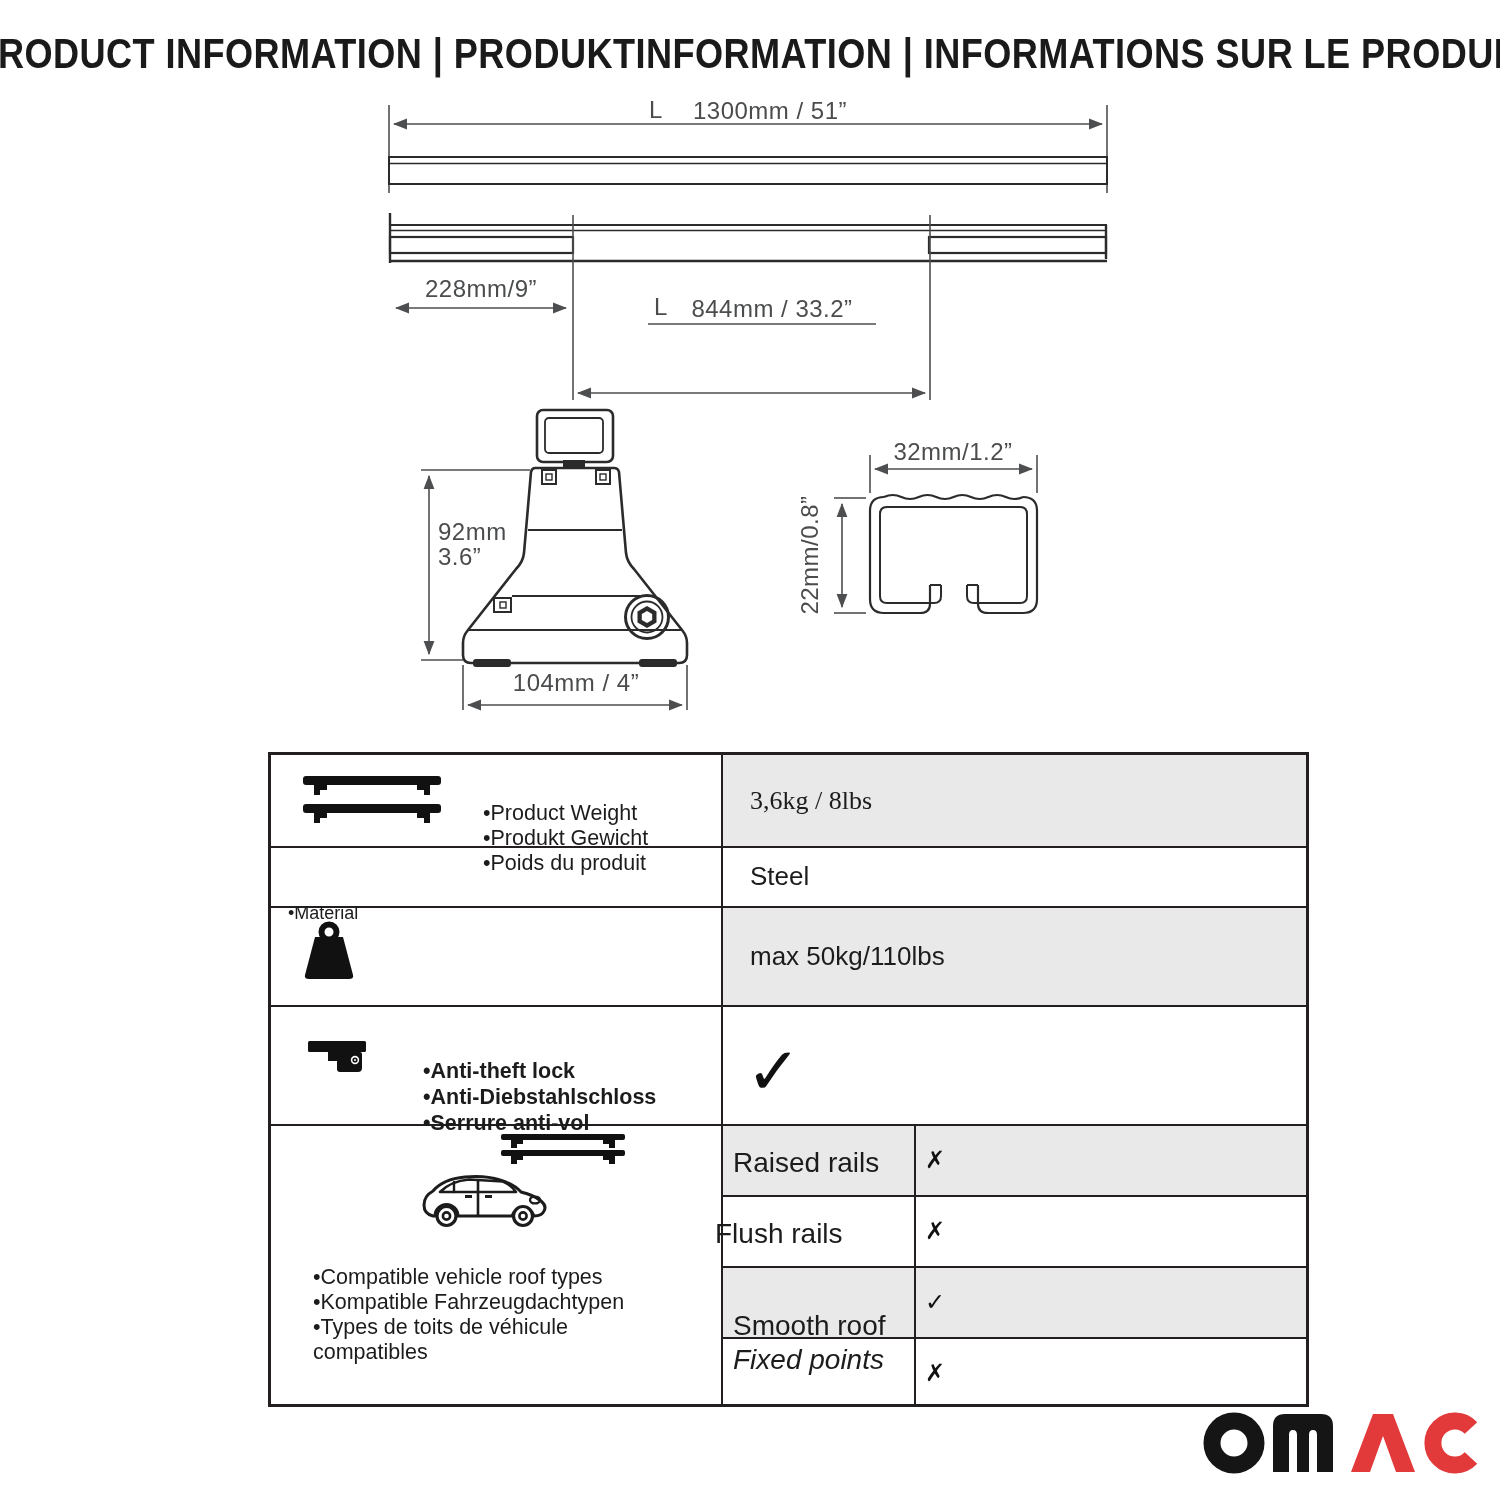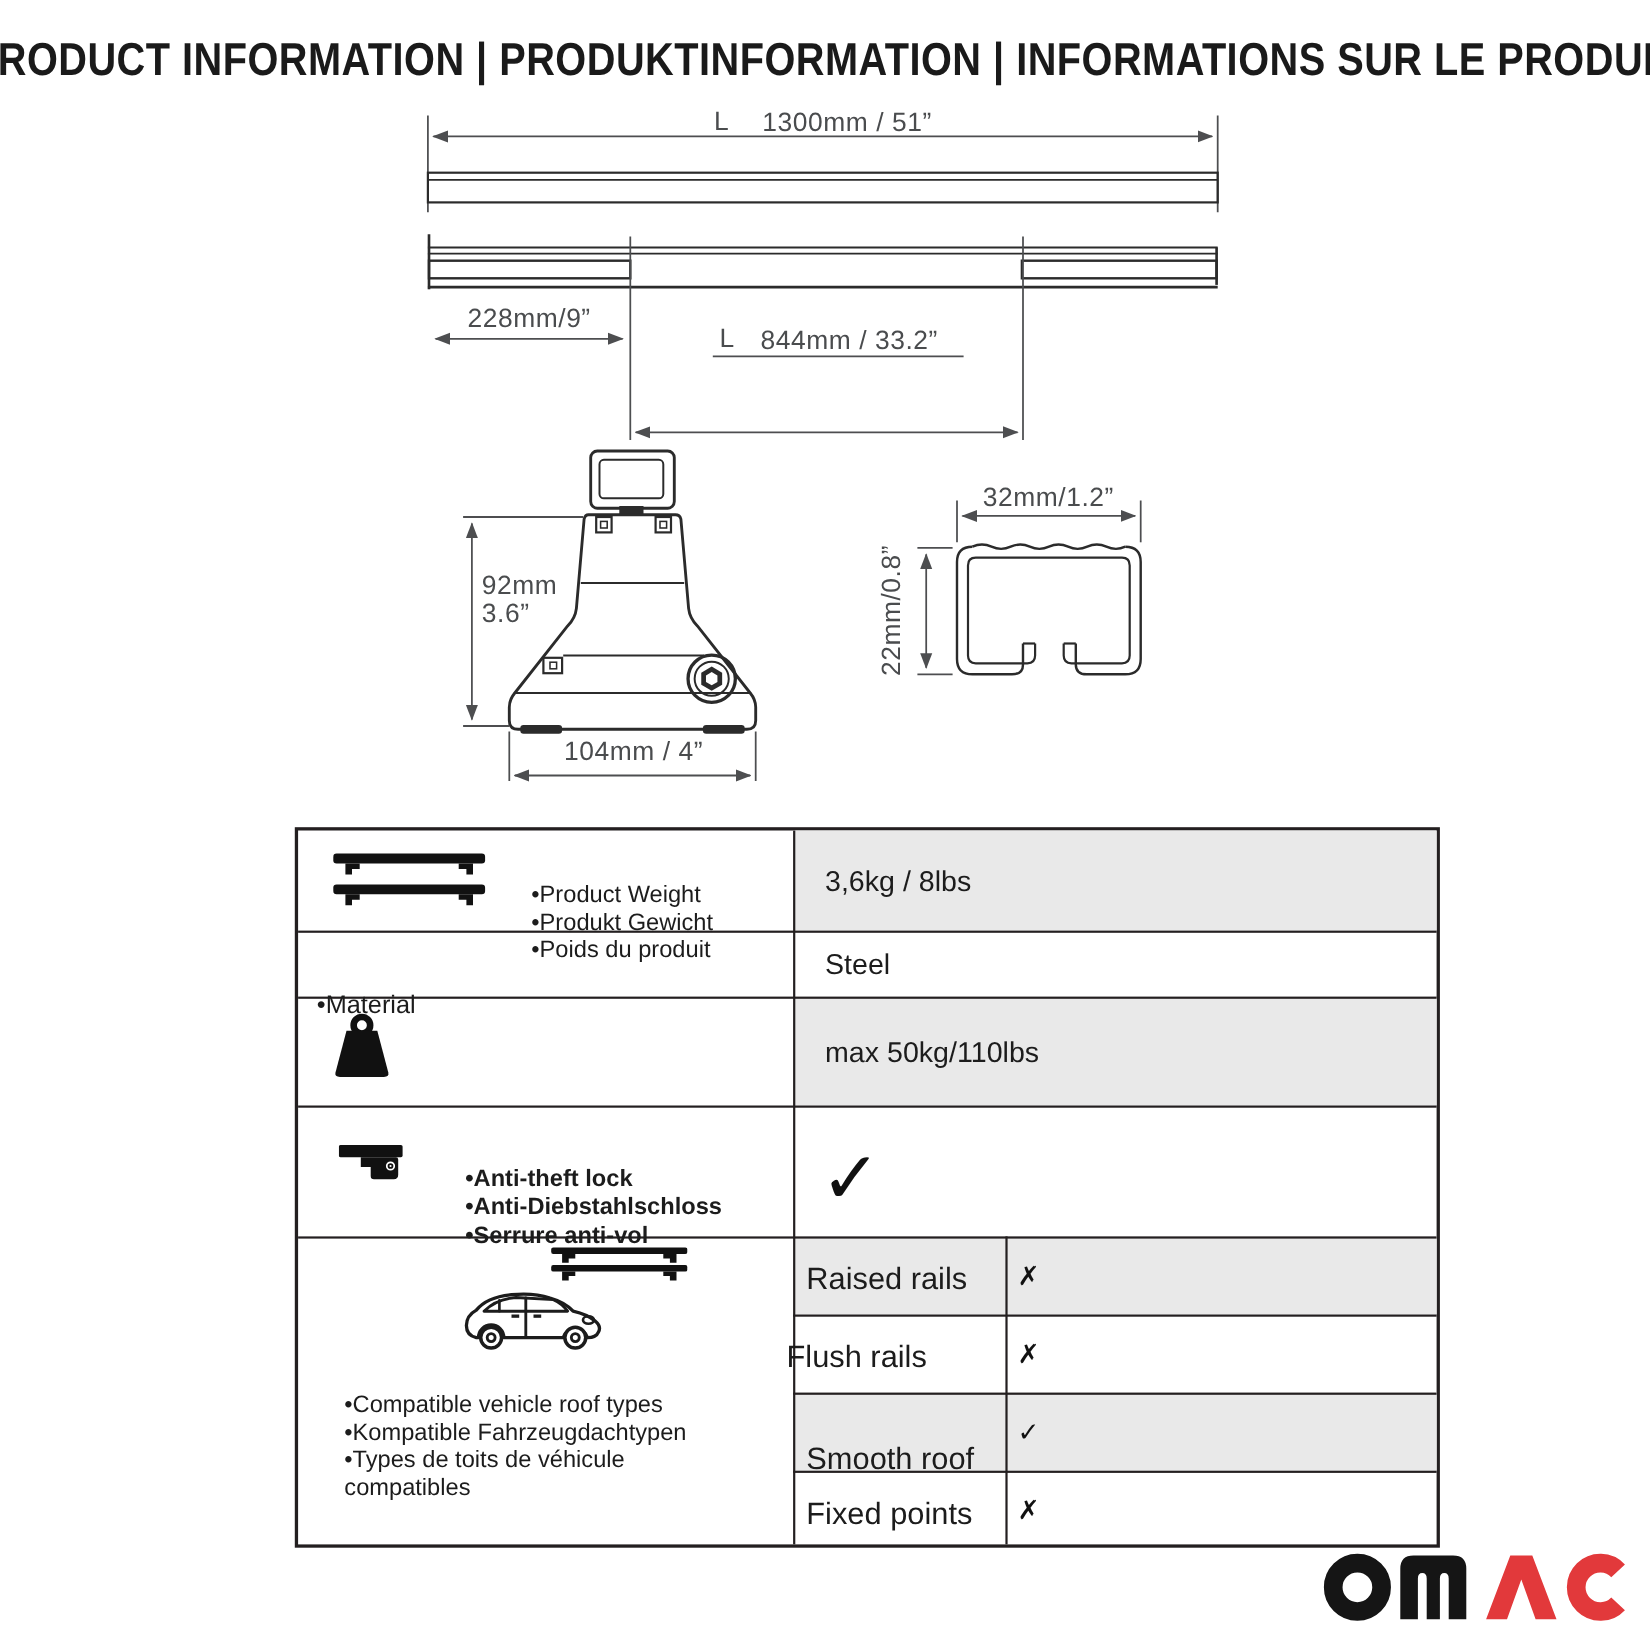"3,6kg / 8lbs" div.val { font-family: none -> Liberation Serif, serif }
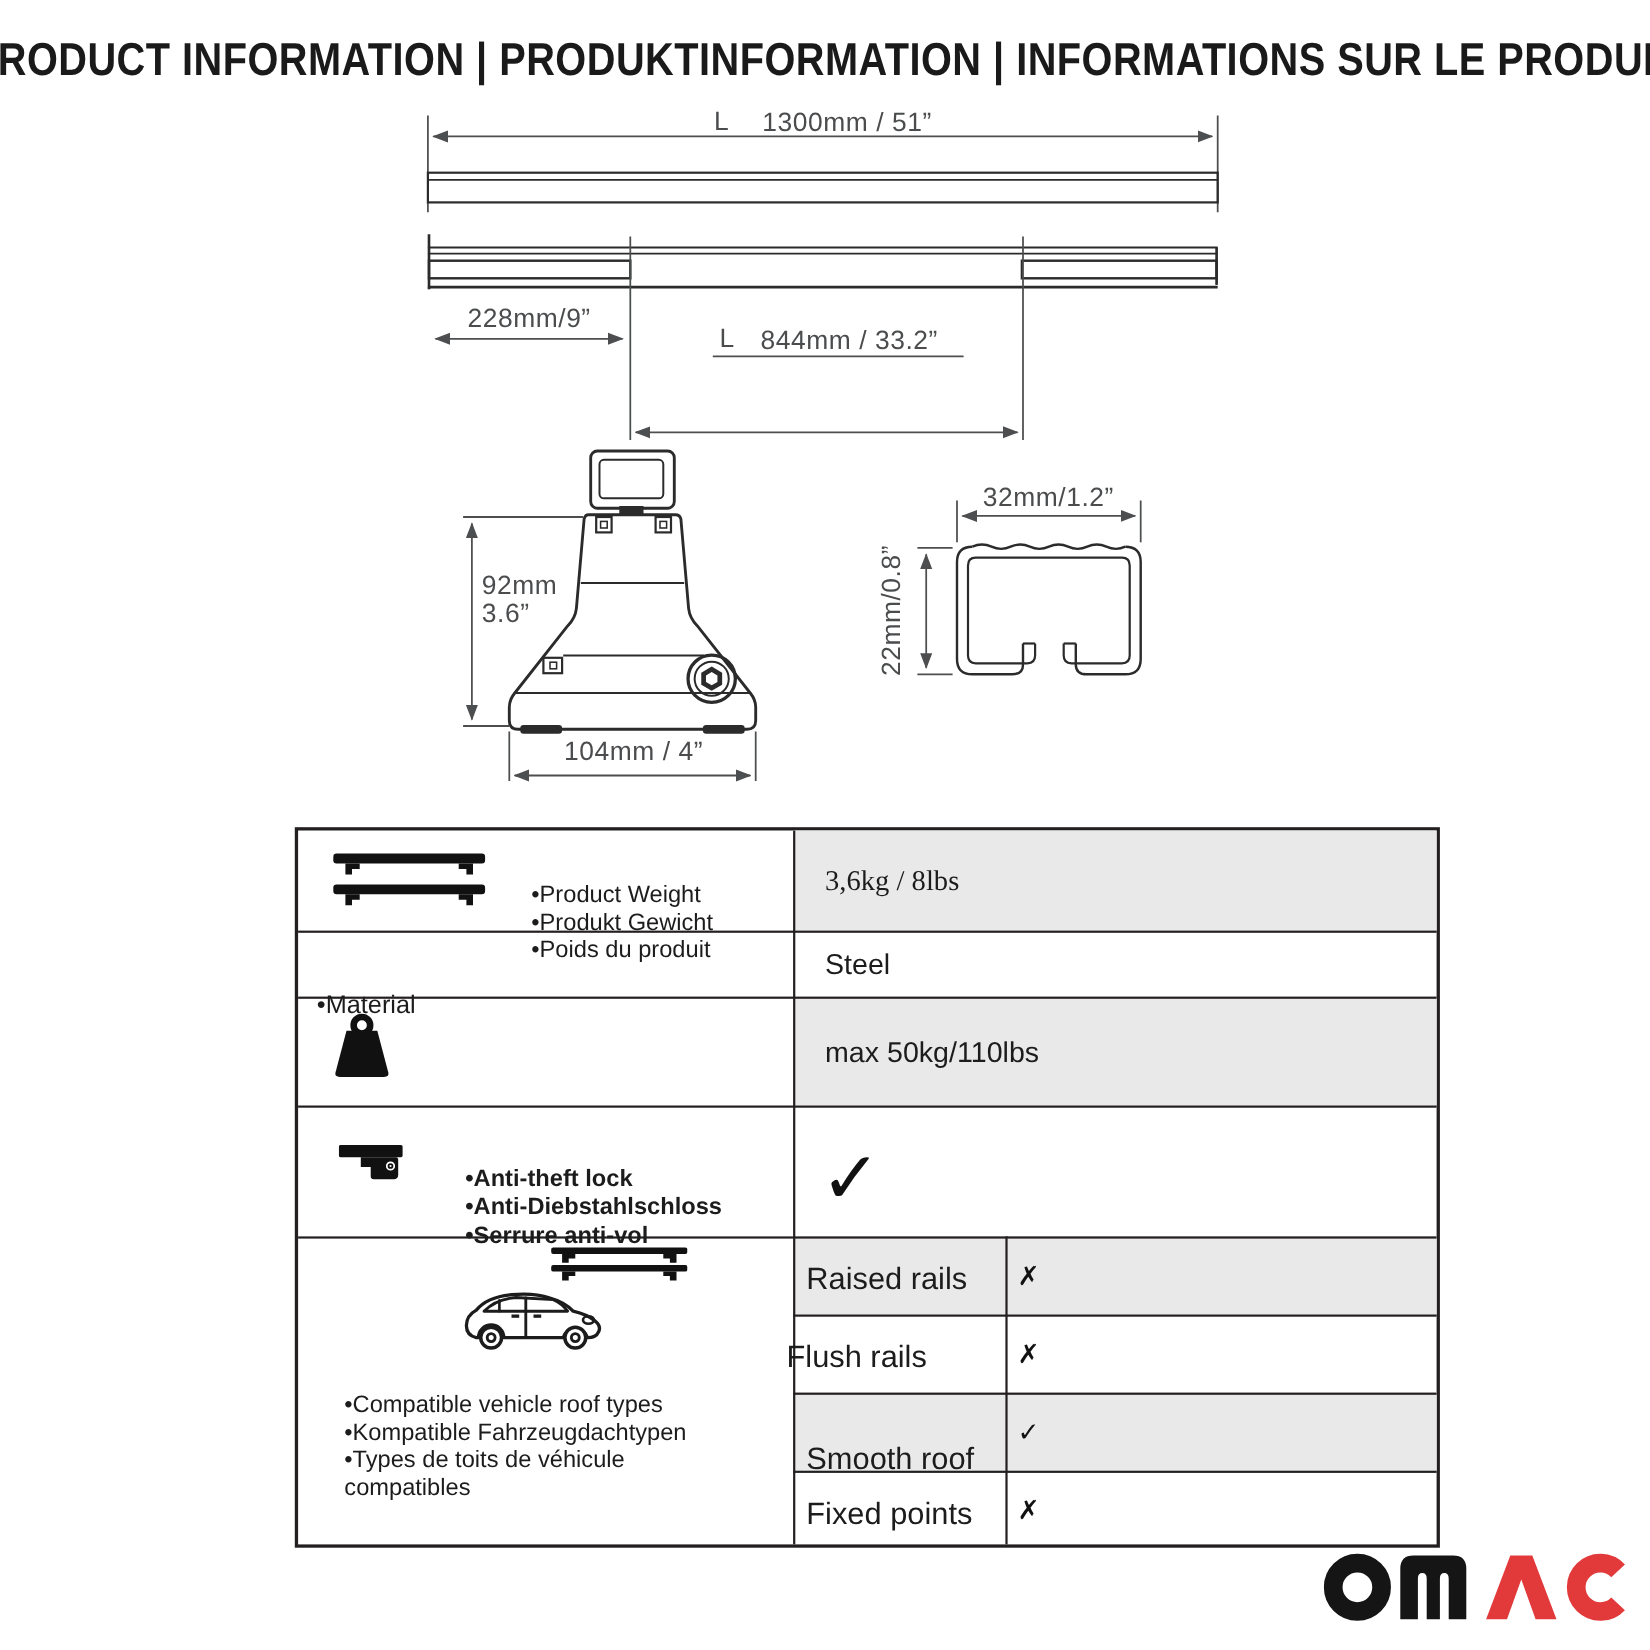"•Material" div.lbl { font-size: 23px -> 18px }
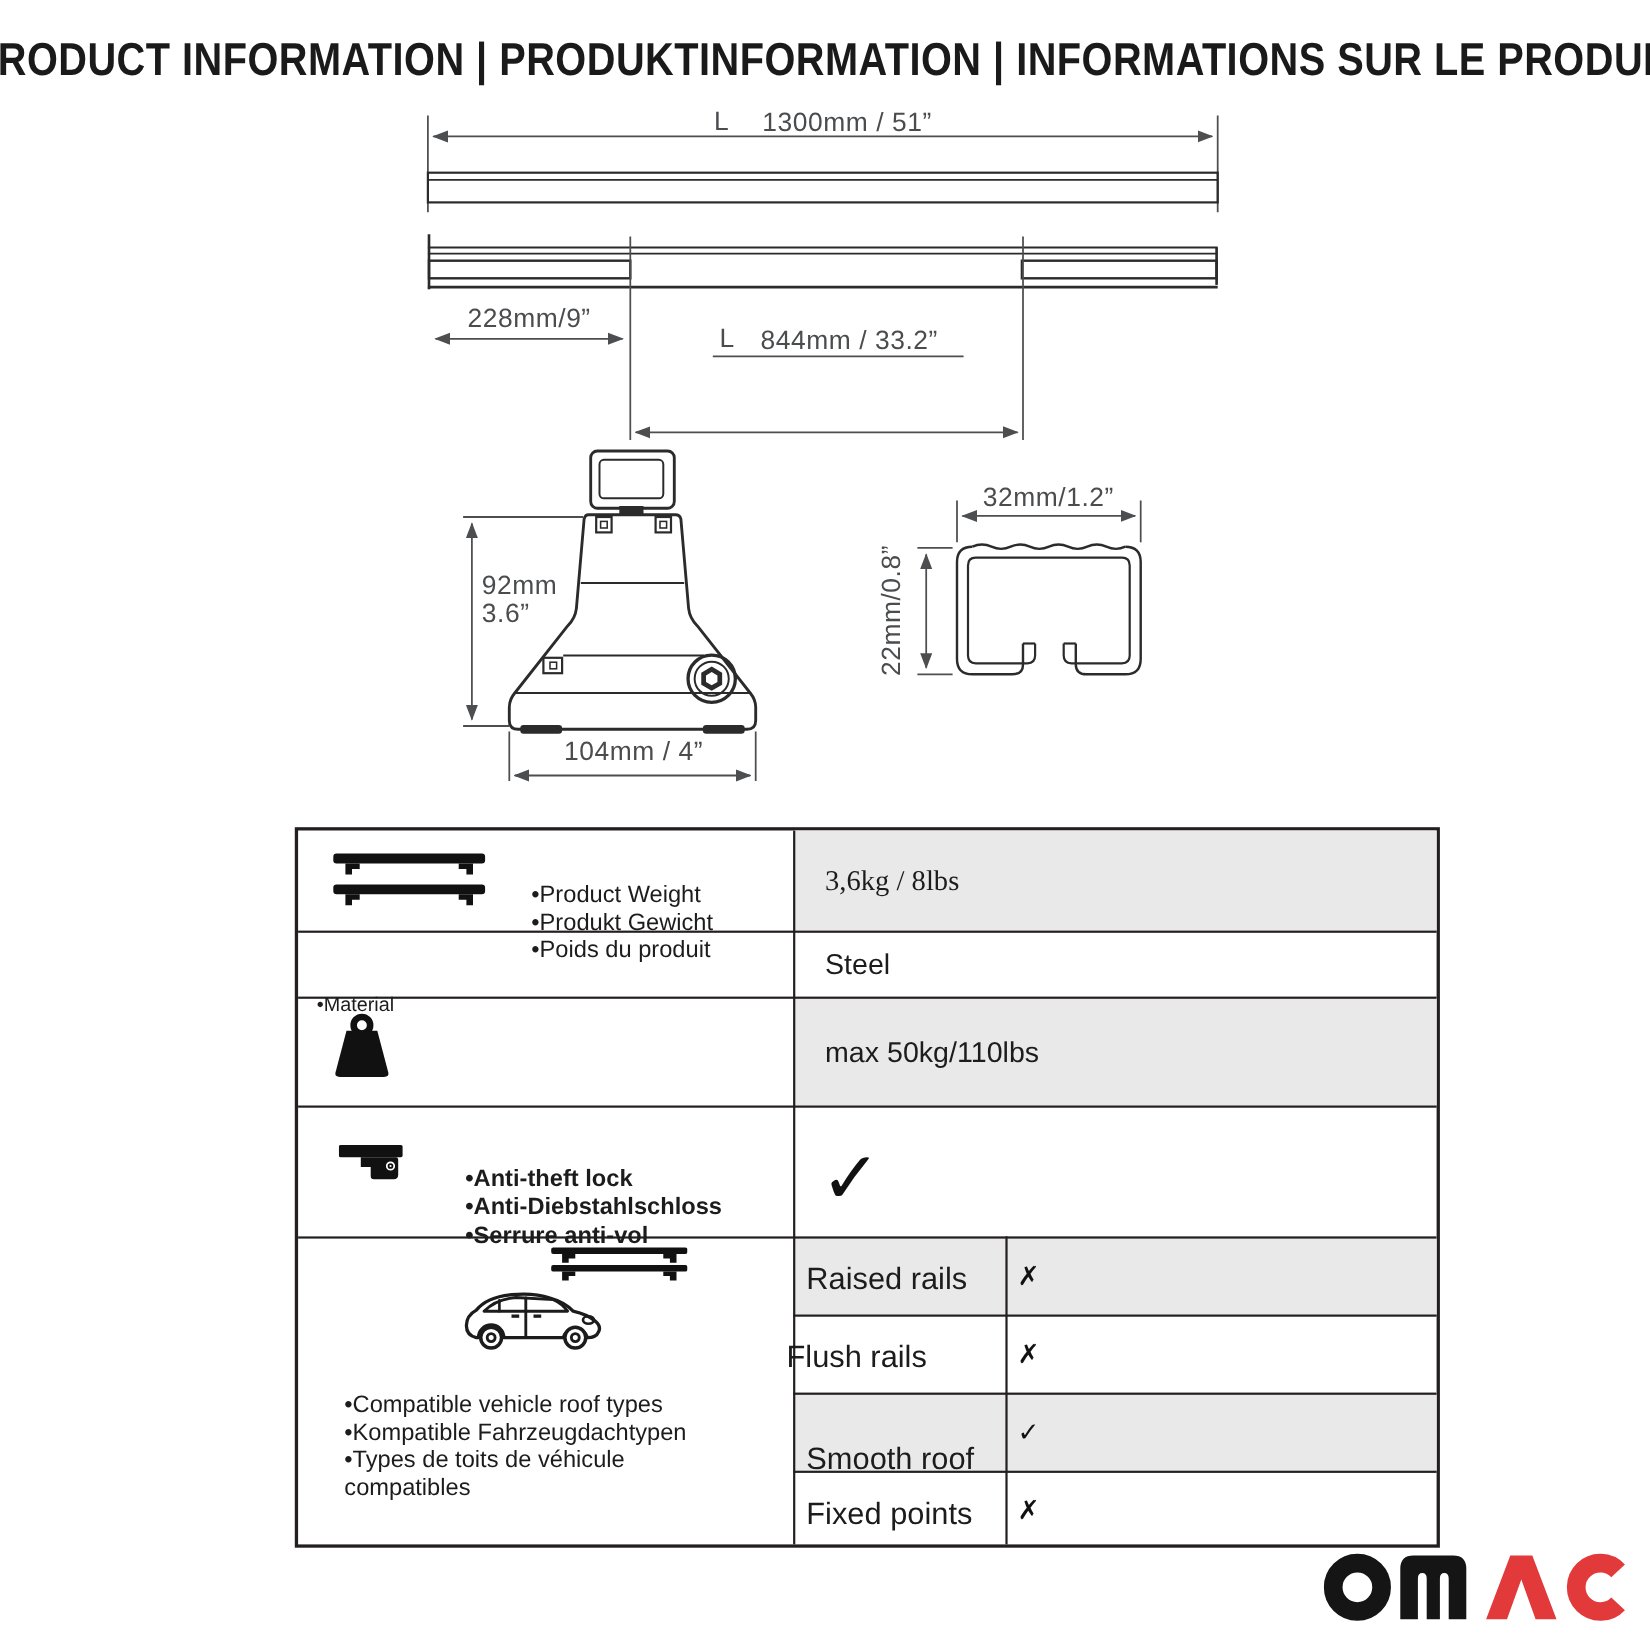"Fixed points" div.sublbl { font-style: none -> italic; top: 605px -> 589px }
